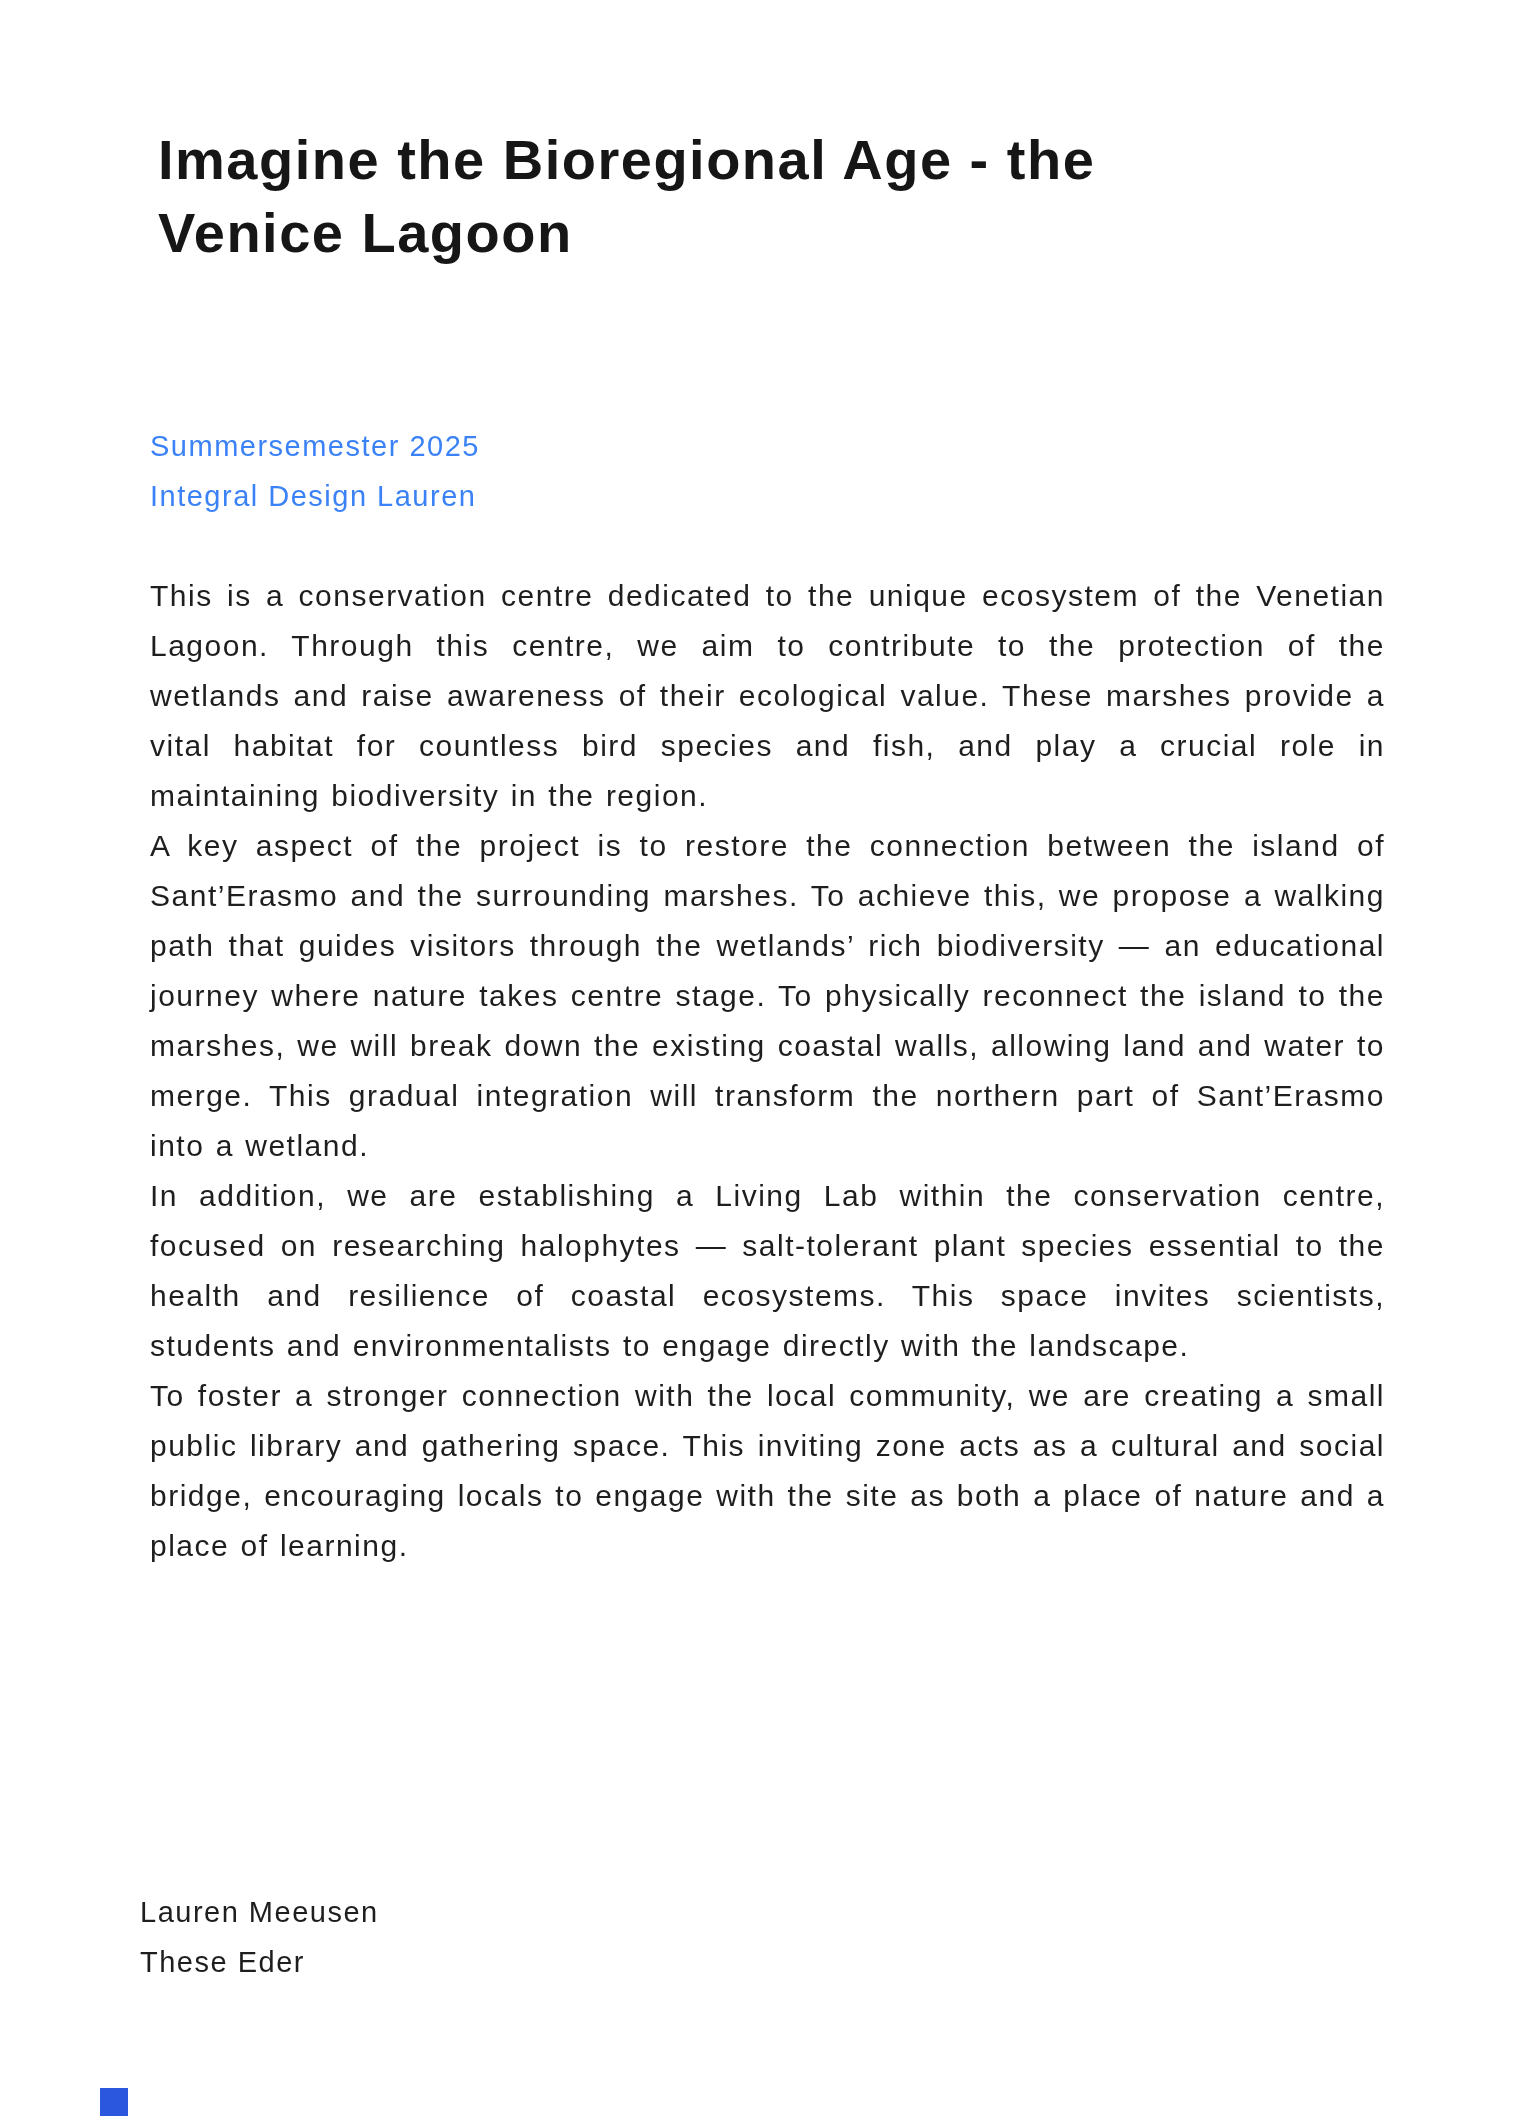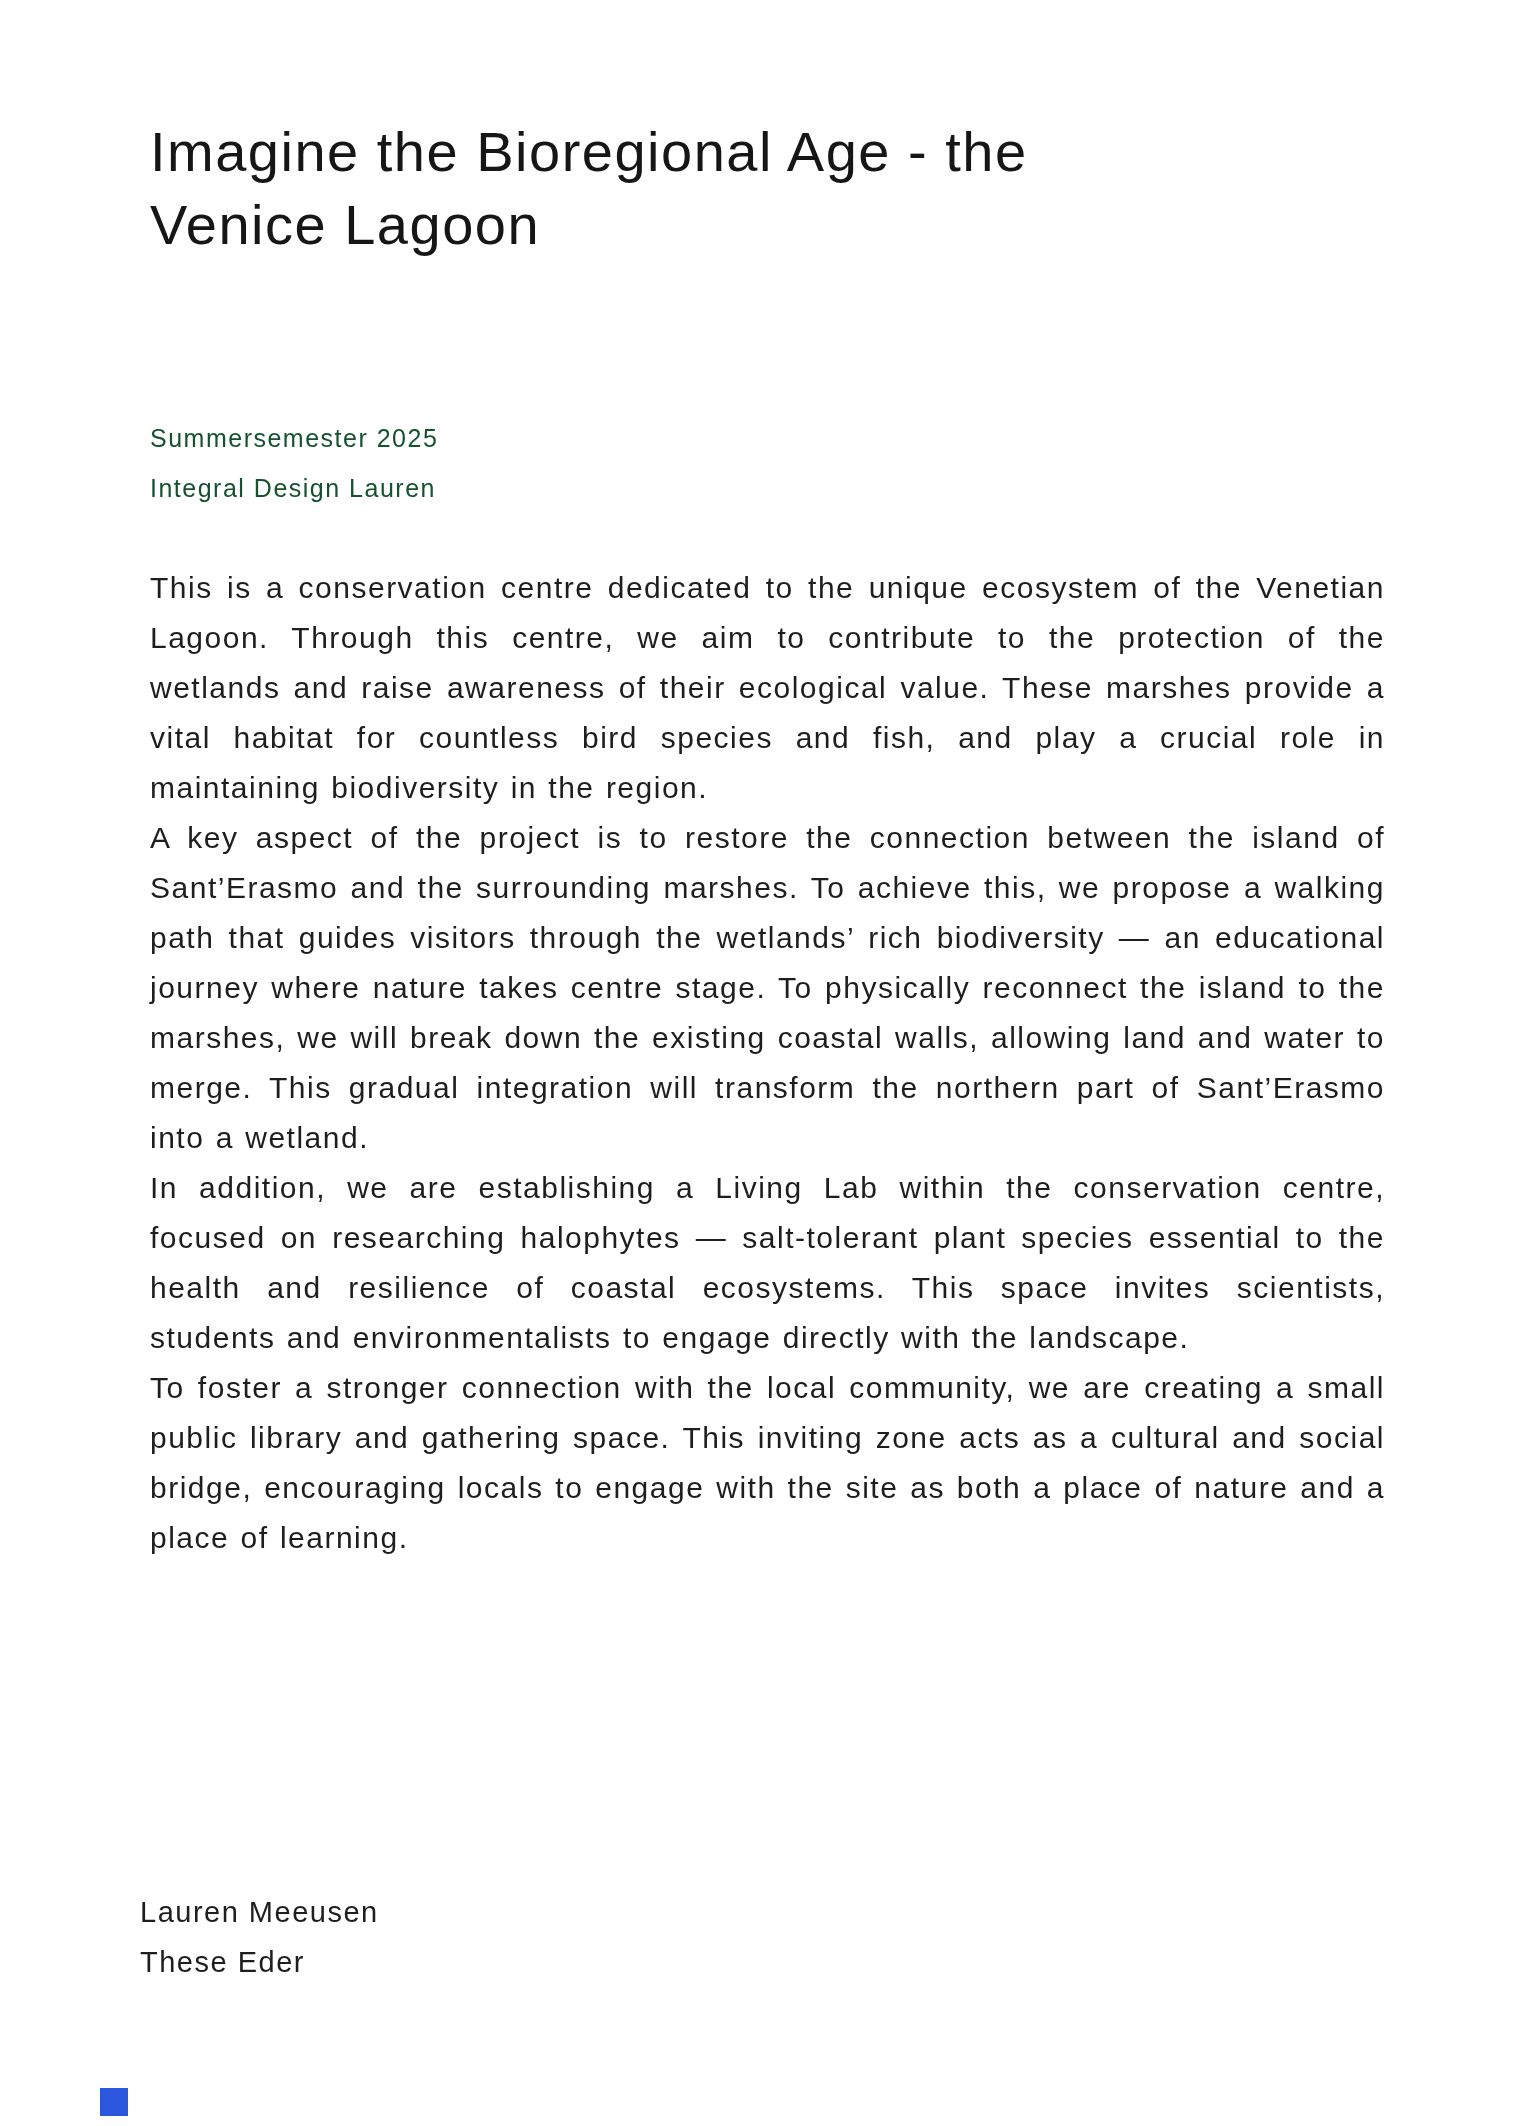"Imagine the Bioregional Age -" .title { font-weight: 400 -> 700; margin: 0 -> 8px }
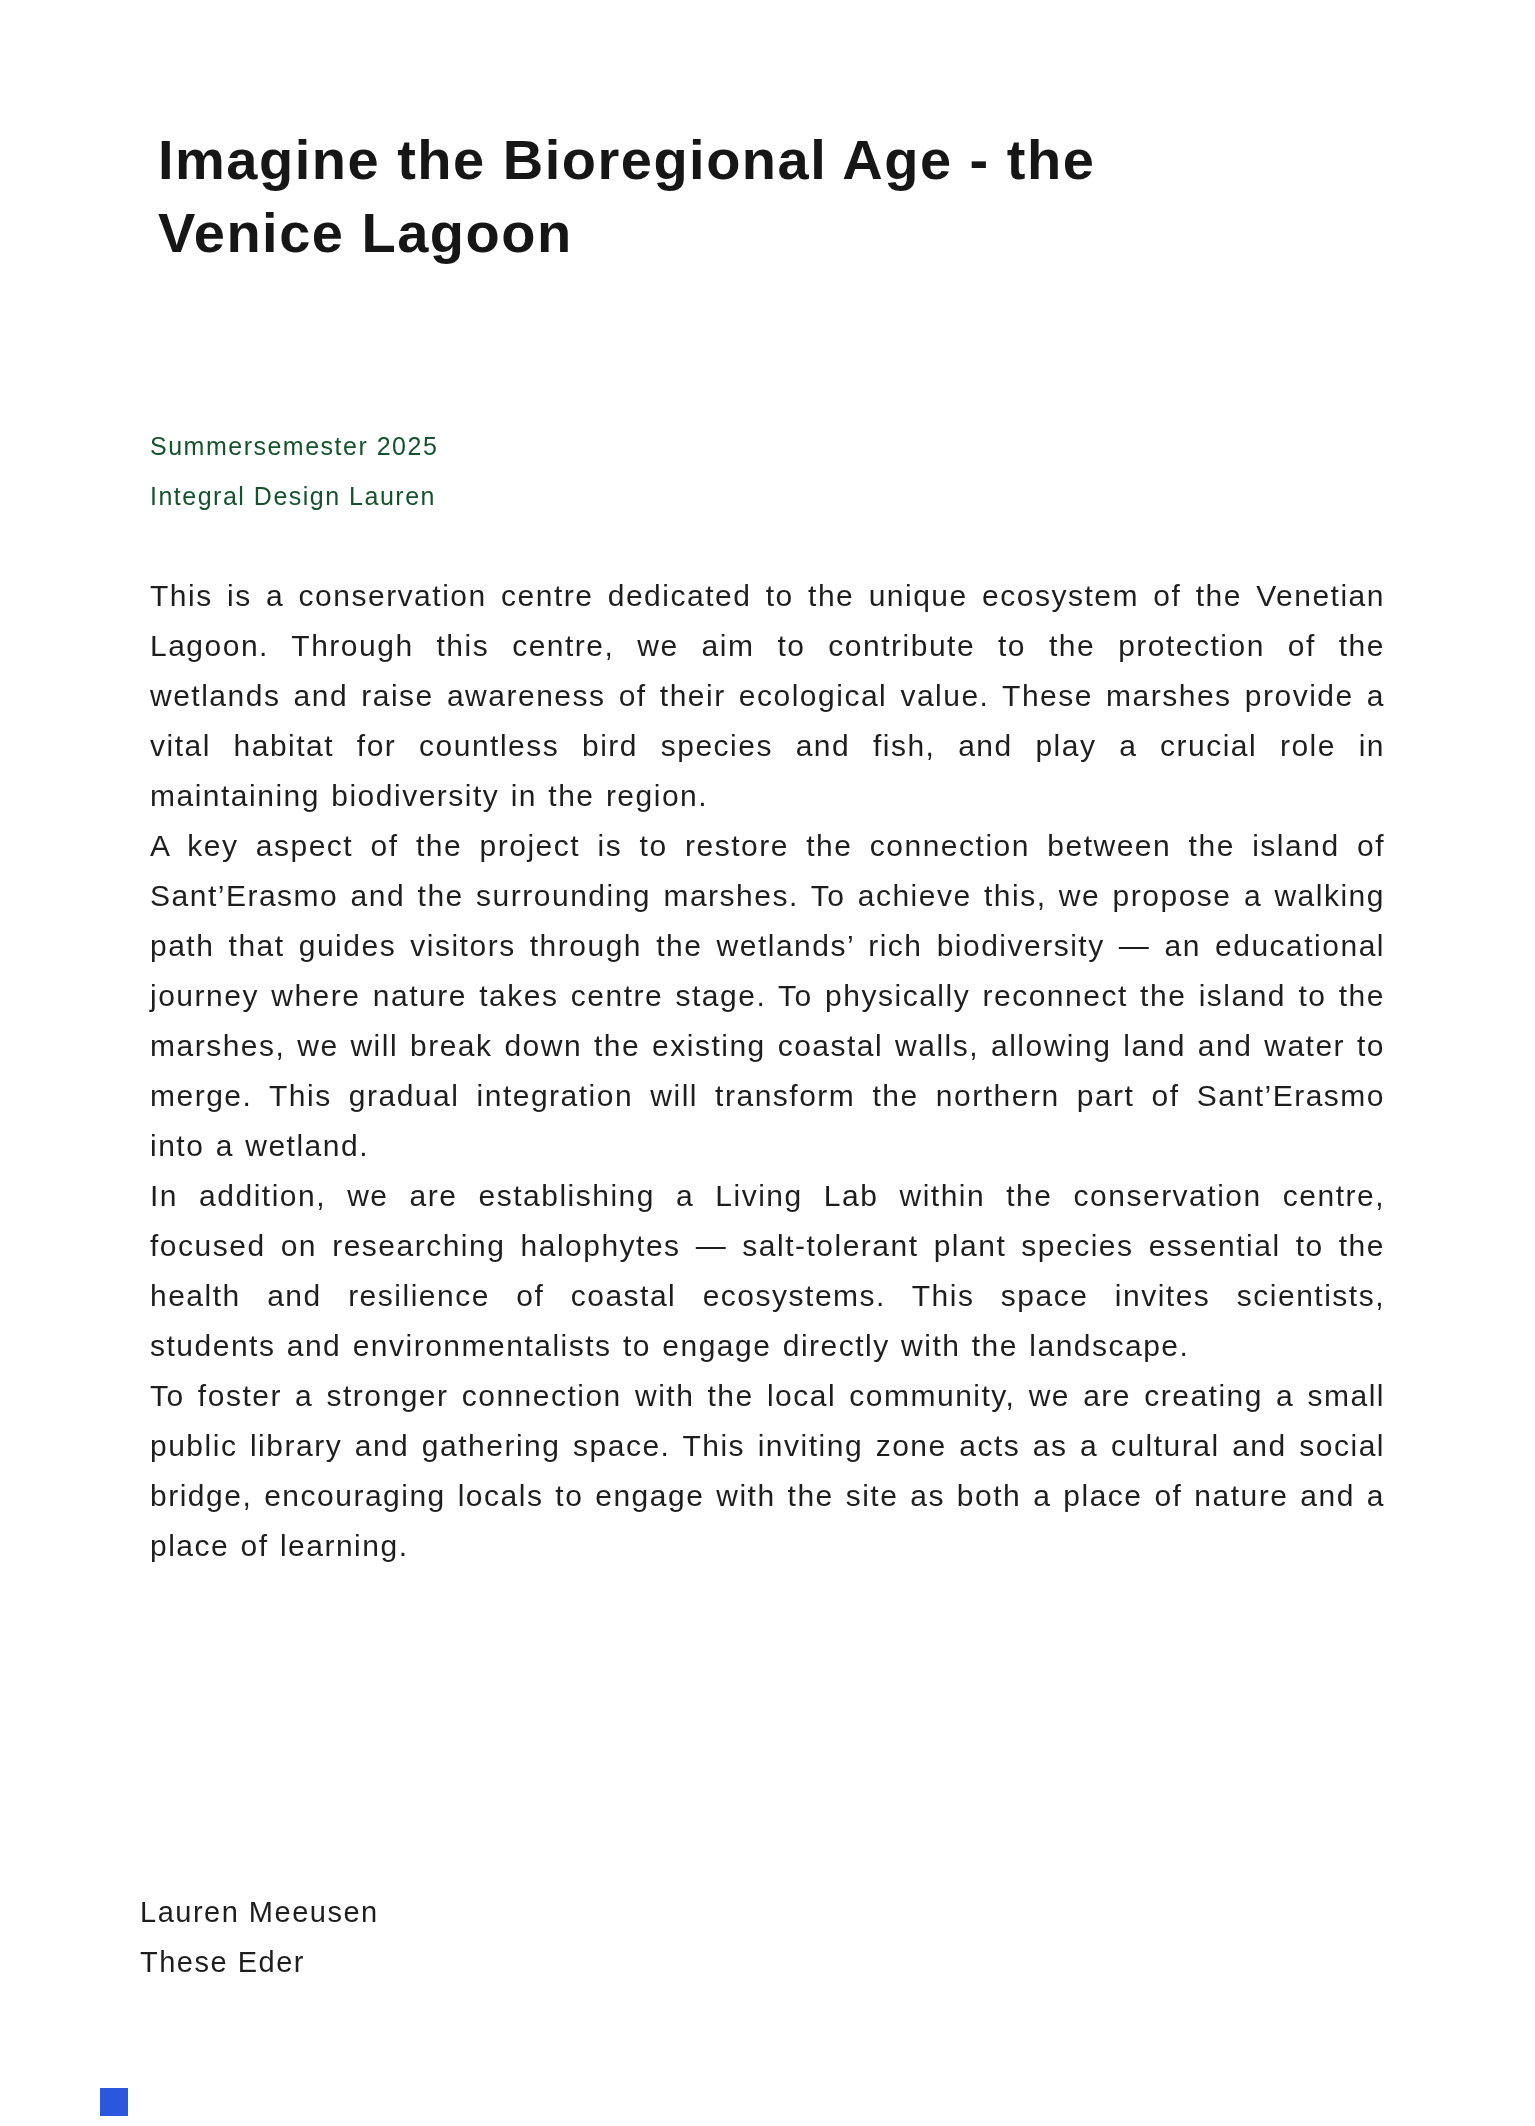"Summersemester 2025" .subtitle { color: #14532d -> #3b82f6; font-size: 25px -> 29px }
